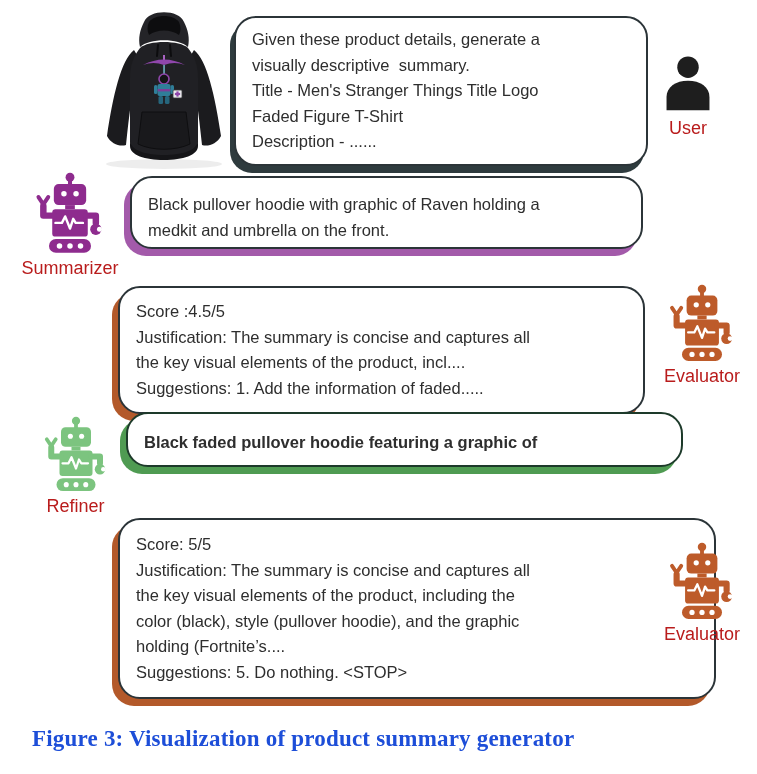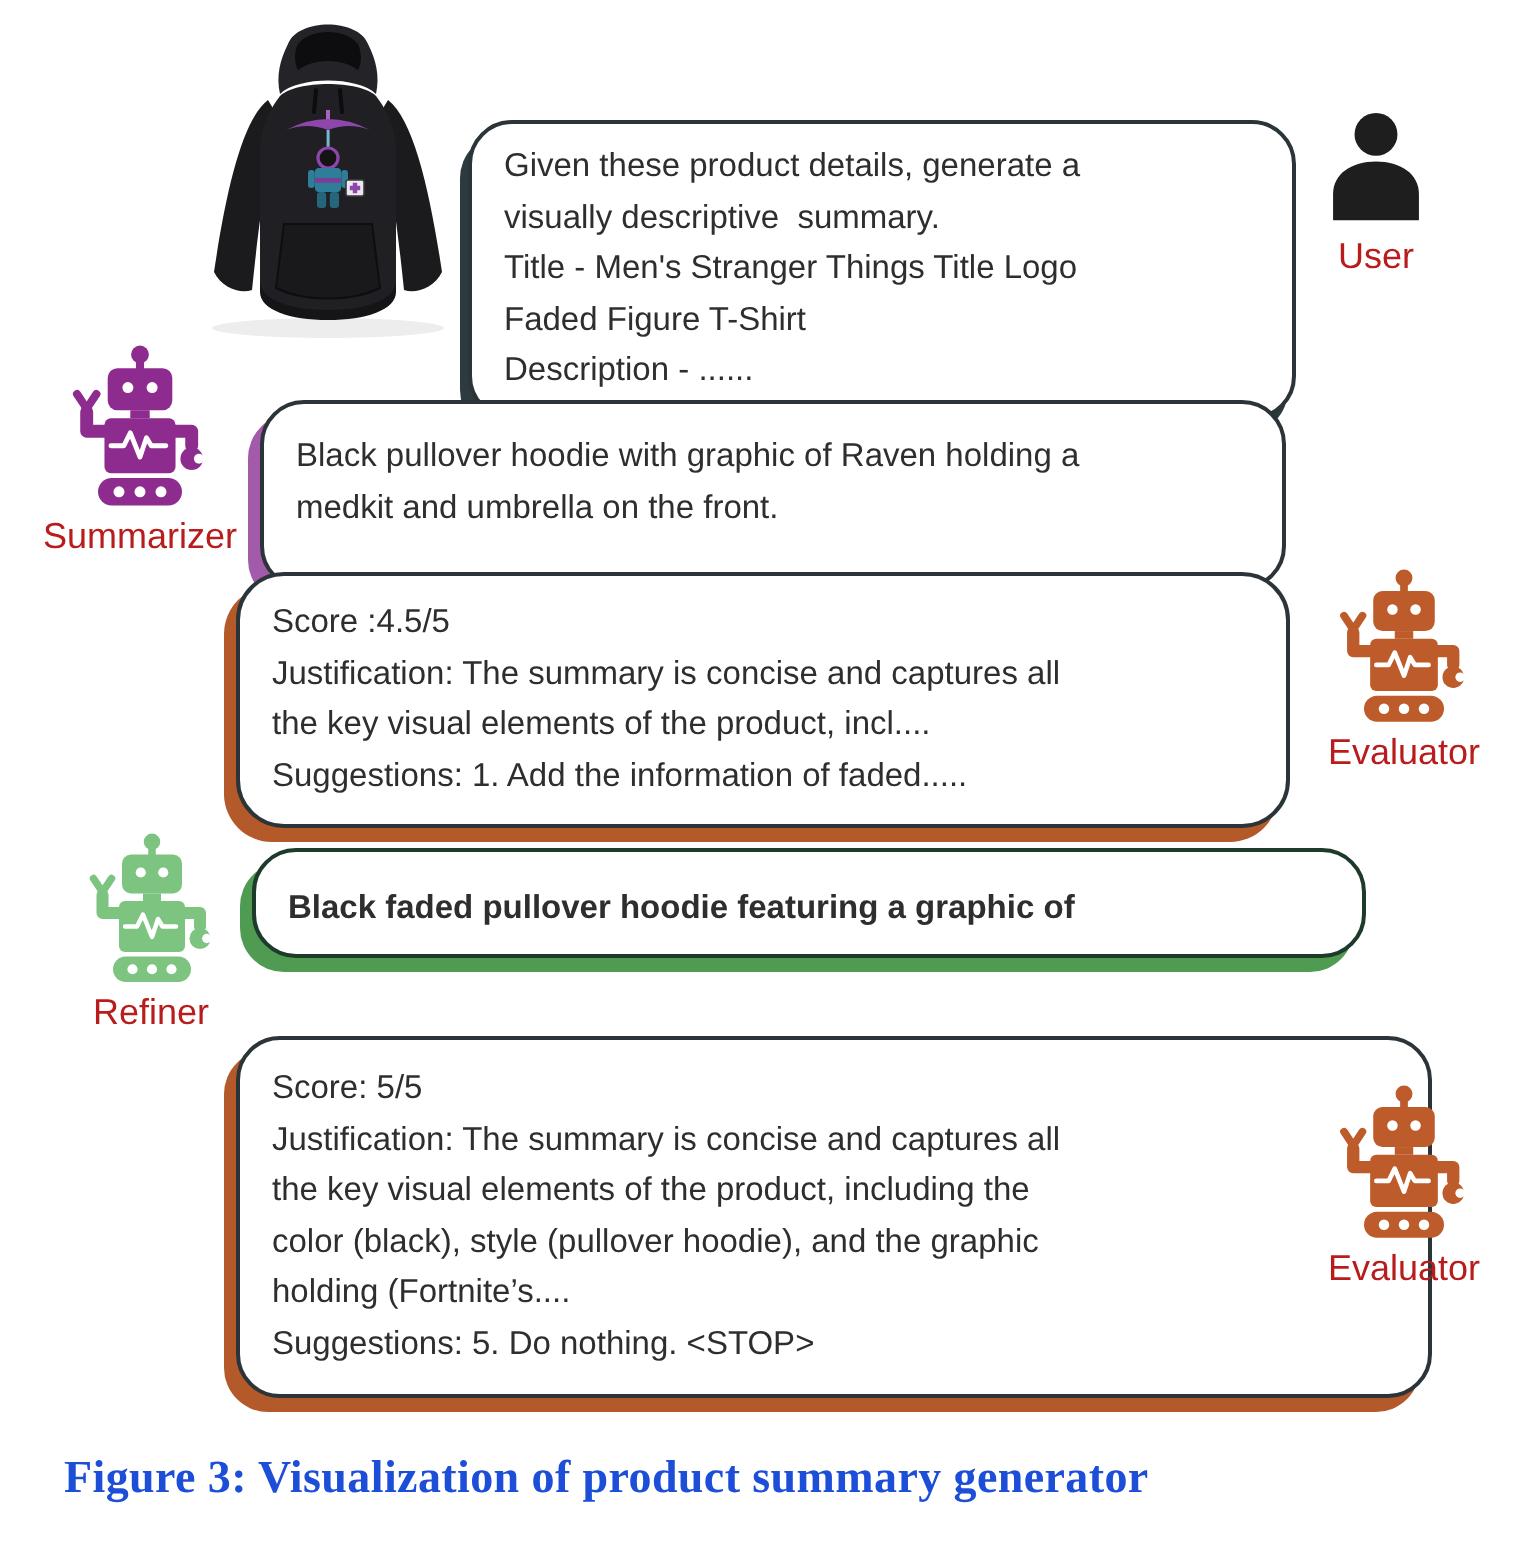"Given these product details, generate" .bubble-user { margin-top: 44px -> none }
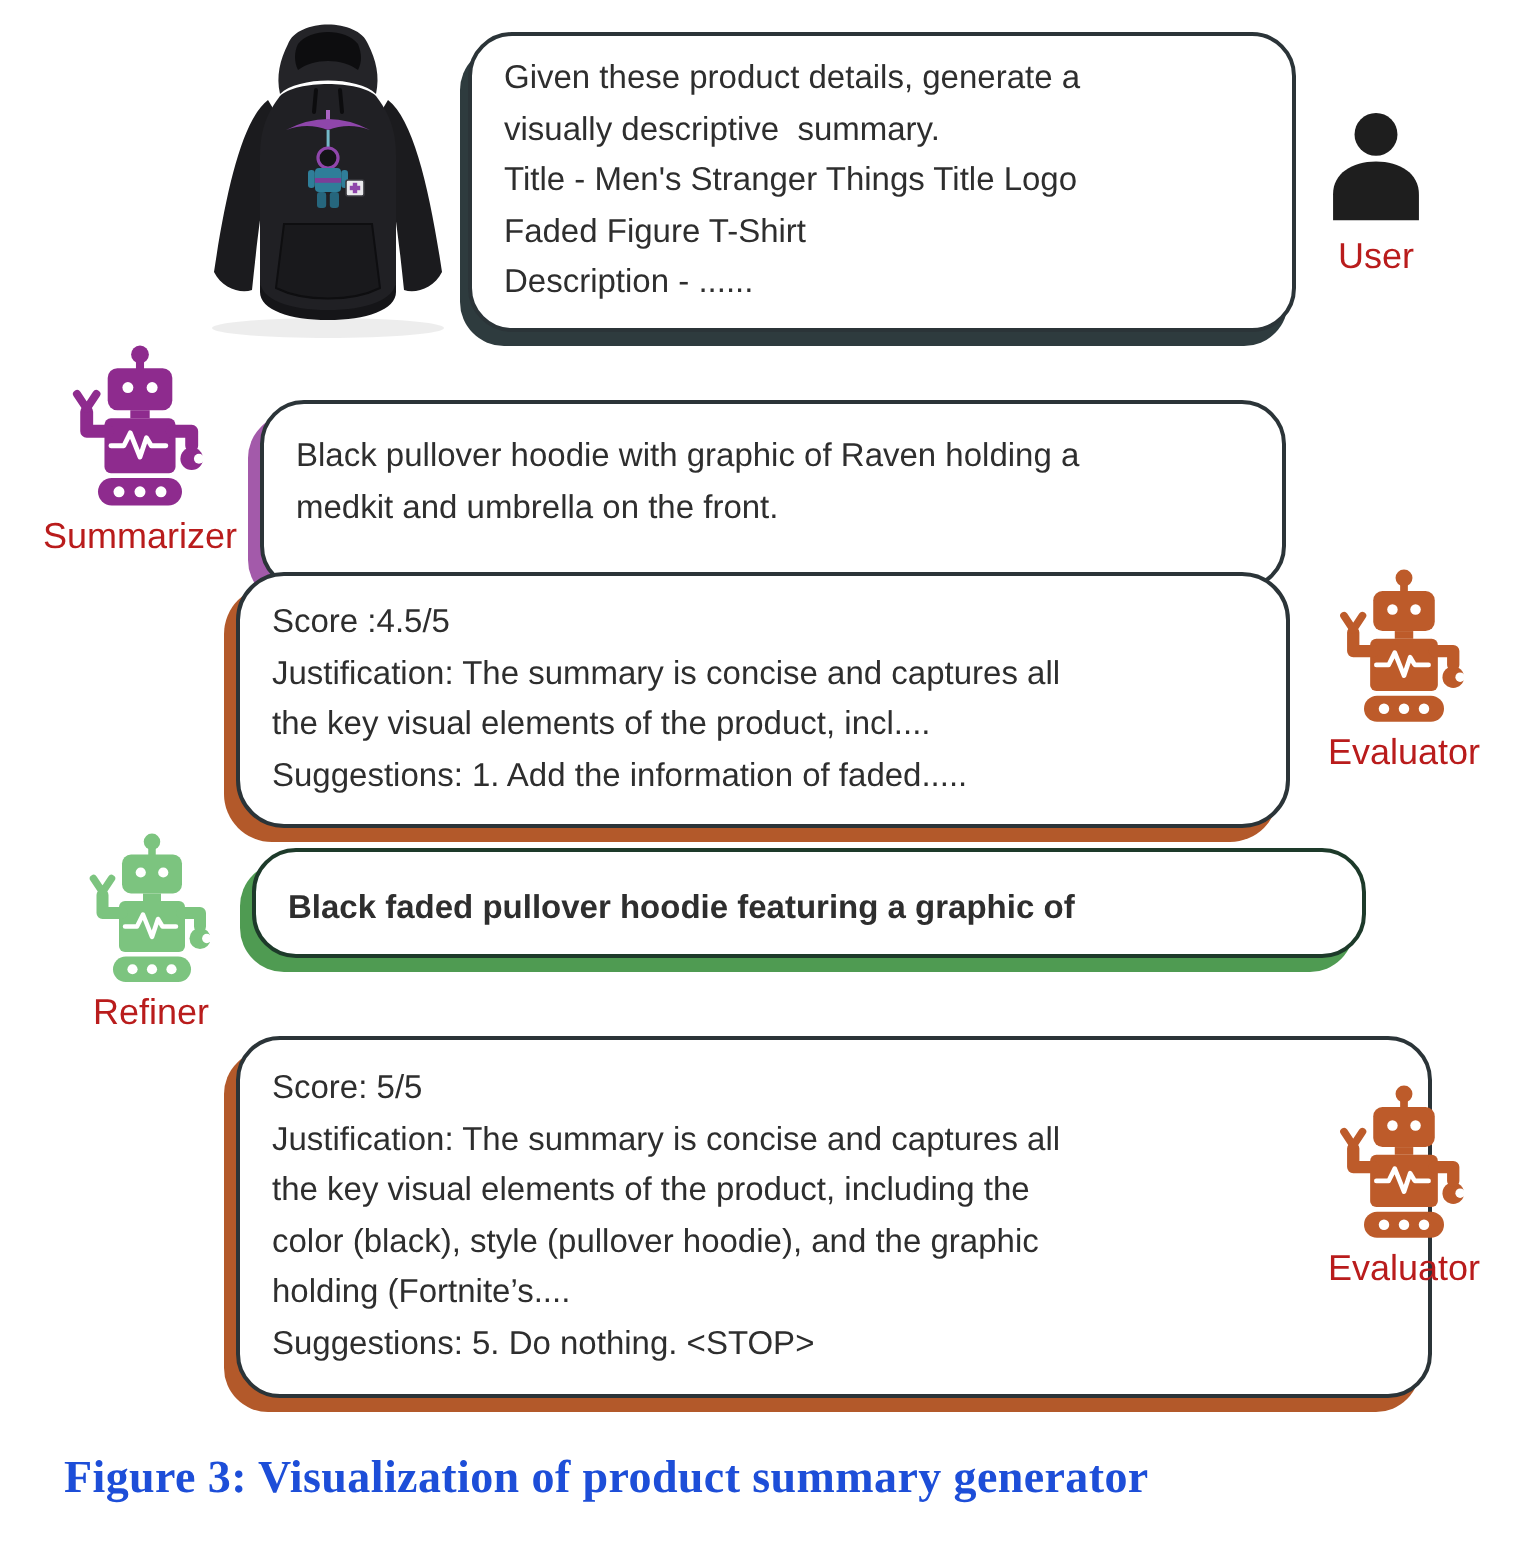"Black pullover hoodie with graphic" div.bubble { margin-top: 24px -> none; padding-bottom: 26px -> 4px }
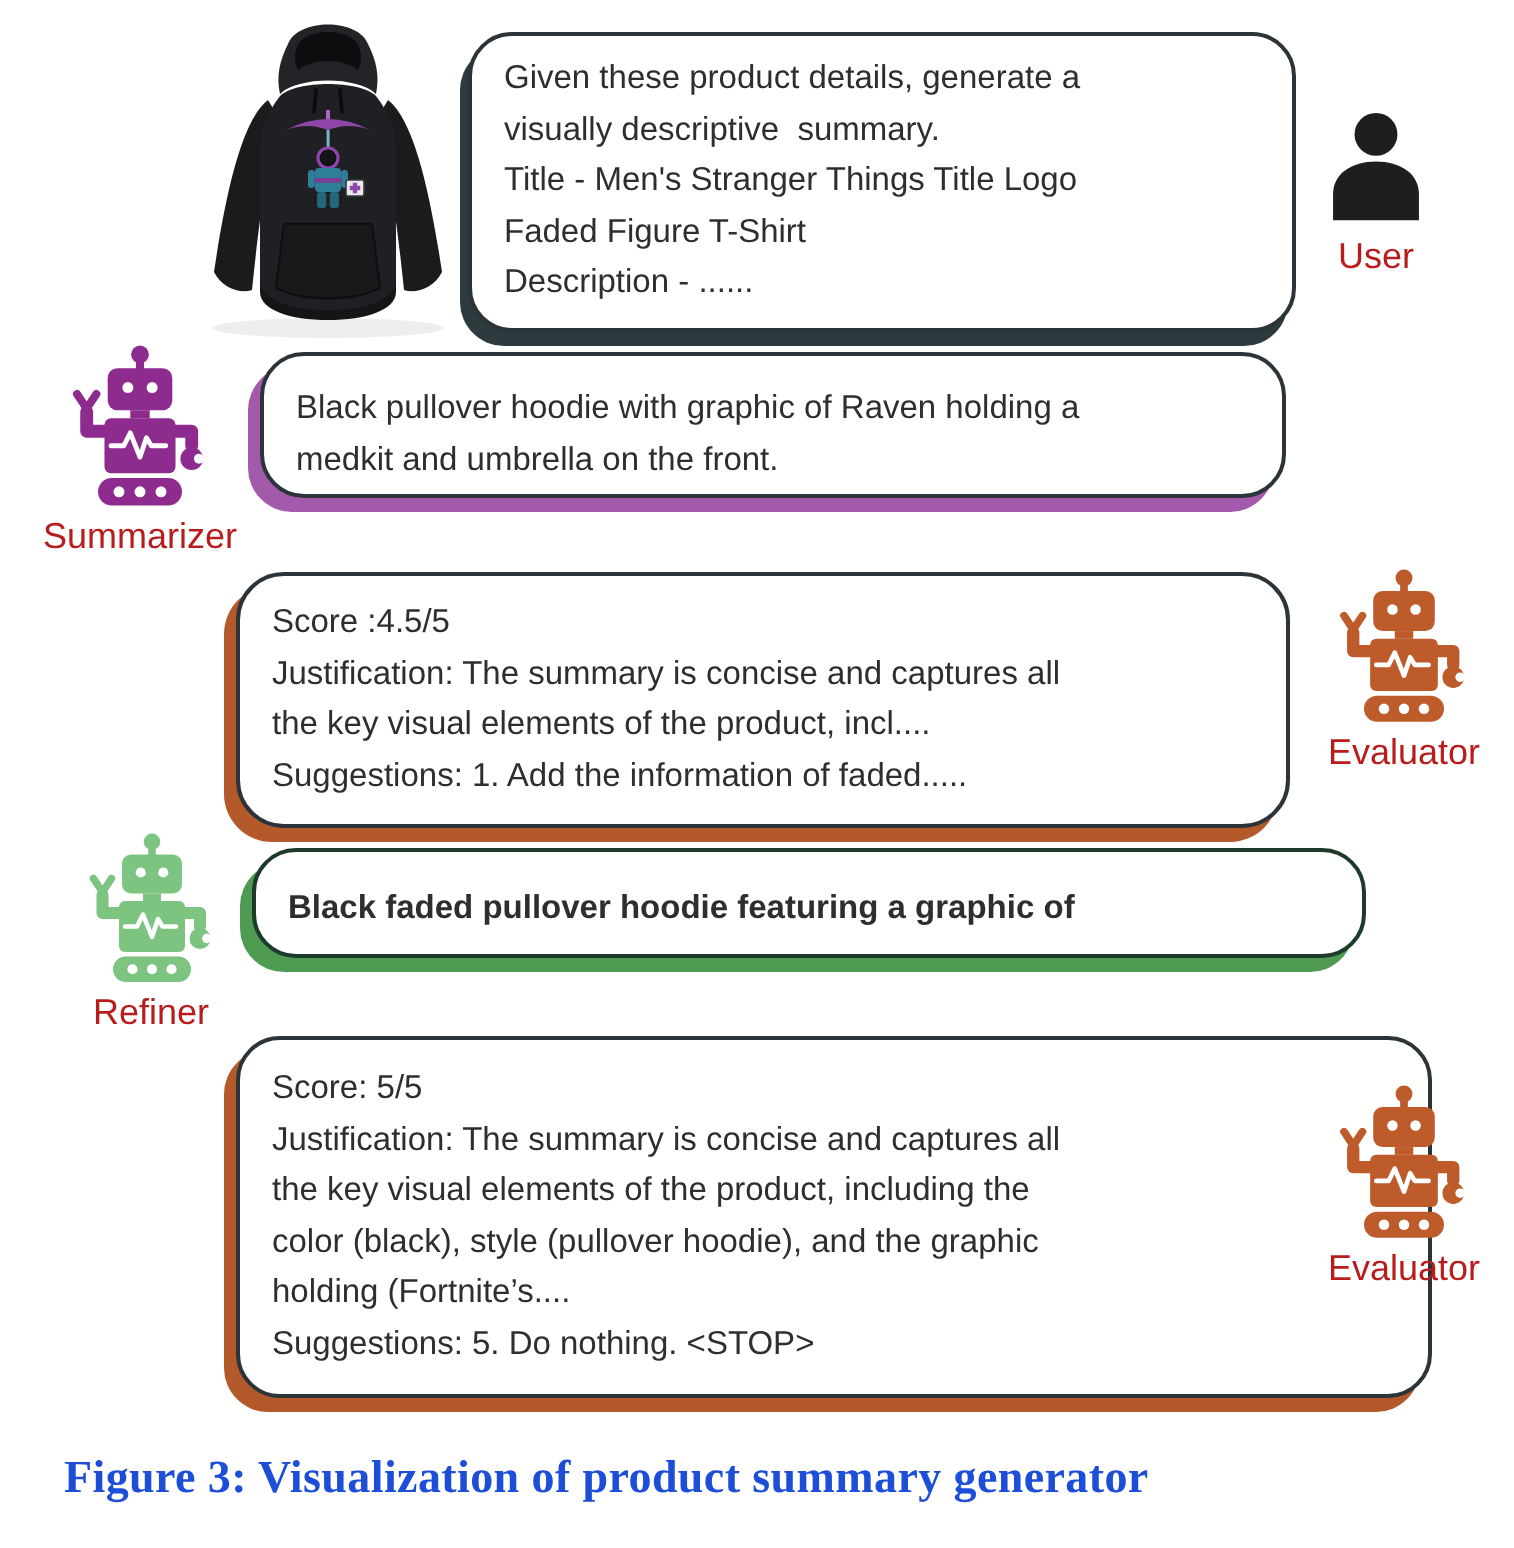"Score :4.5/5" div.bubble { border-radius: 24px -> none }
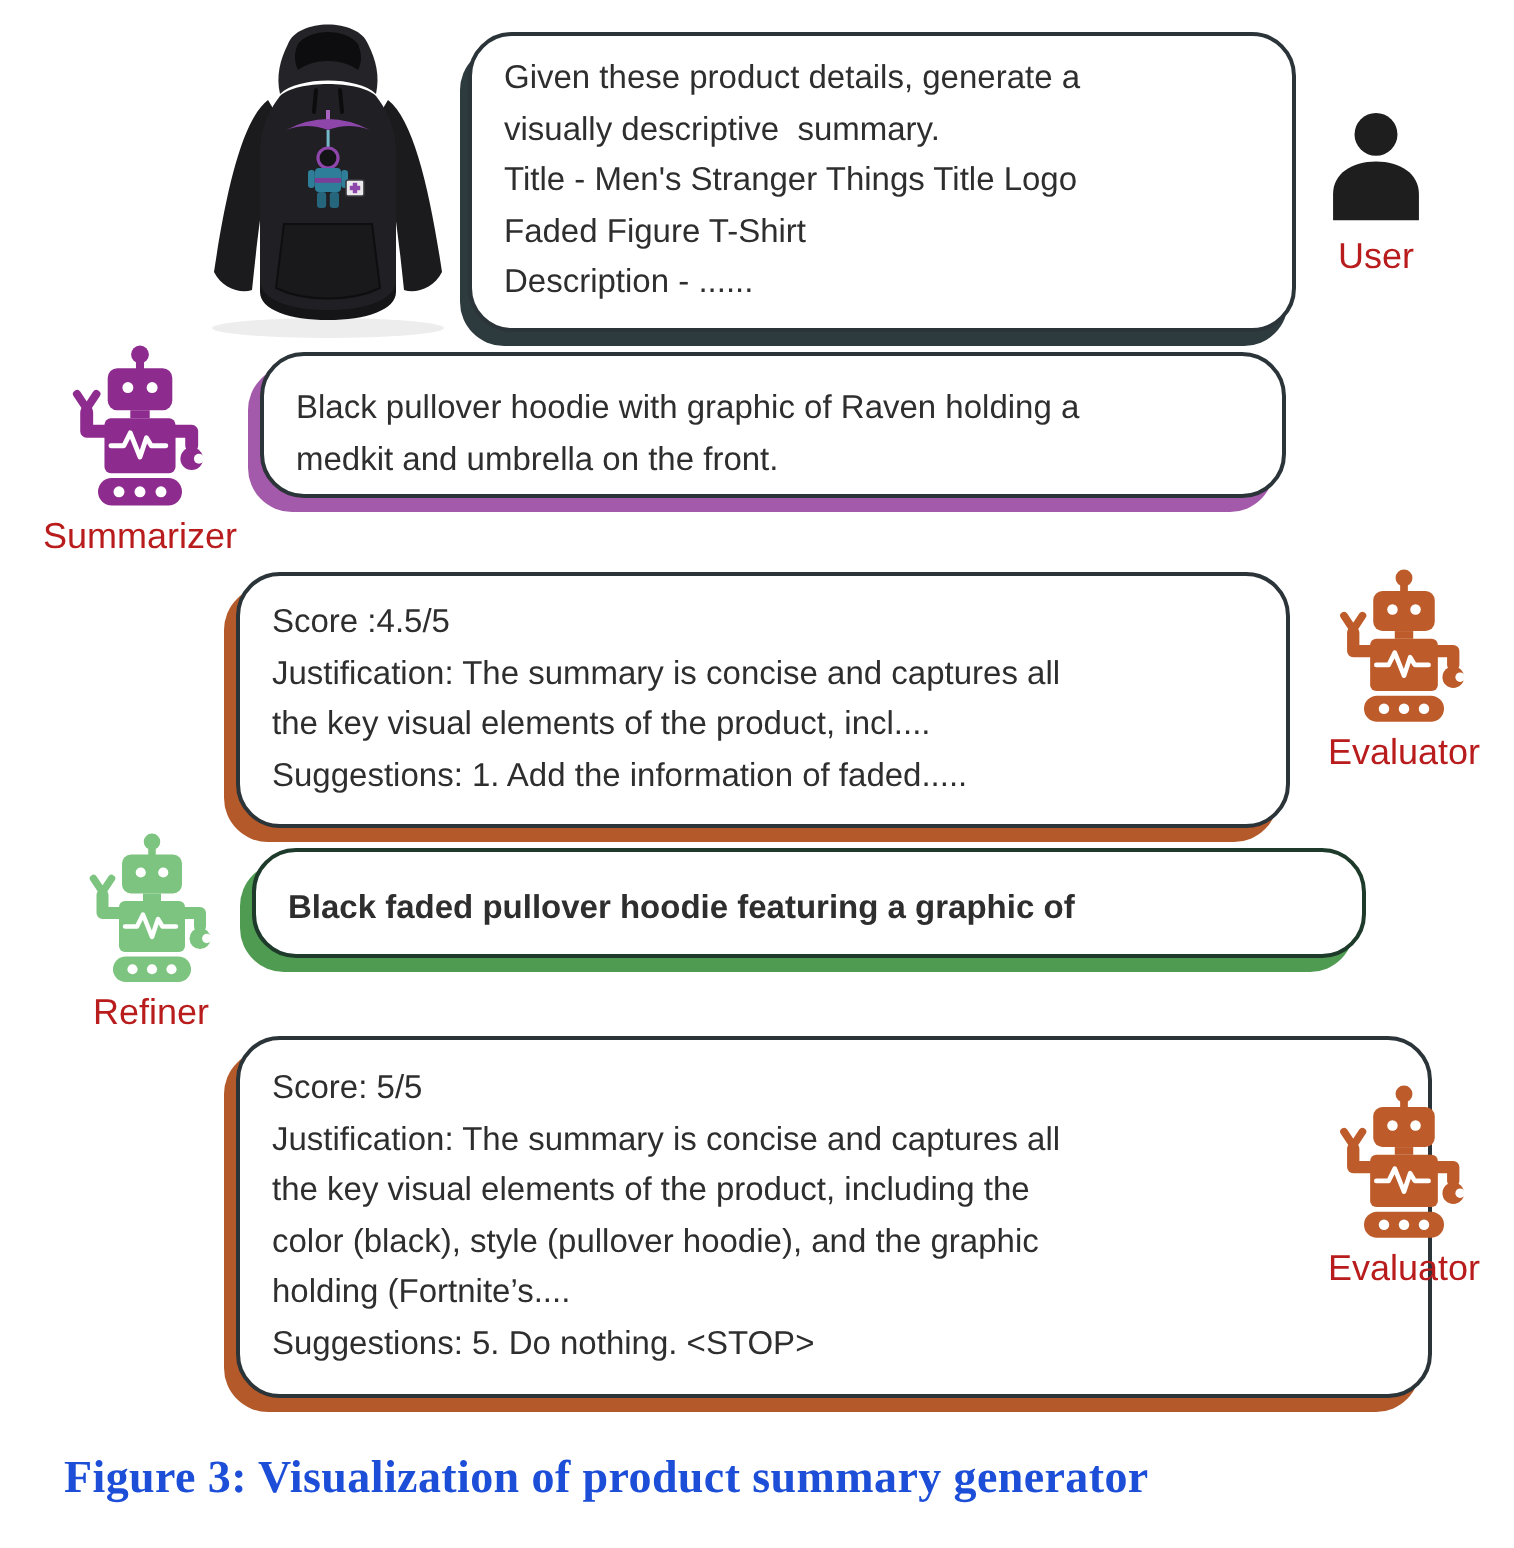"Black faded pullover hoodie featuring" div.bubble { top: 424px -> 412px }
